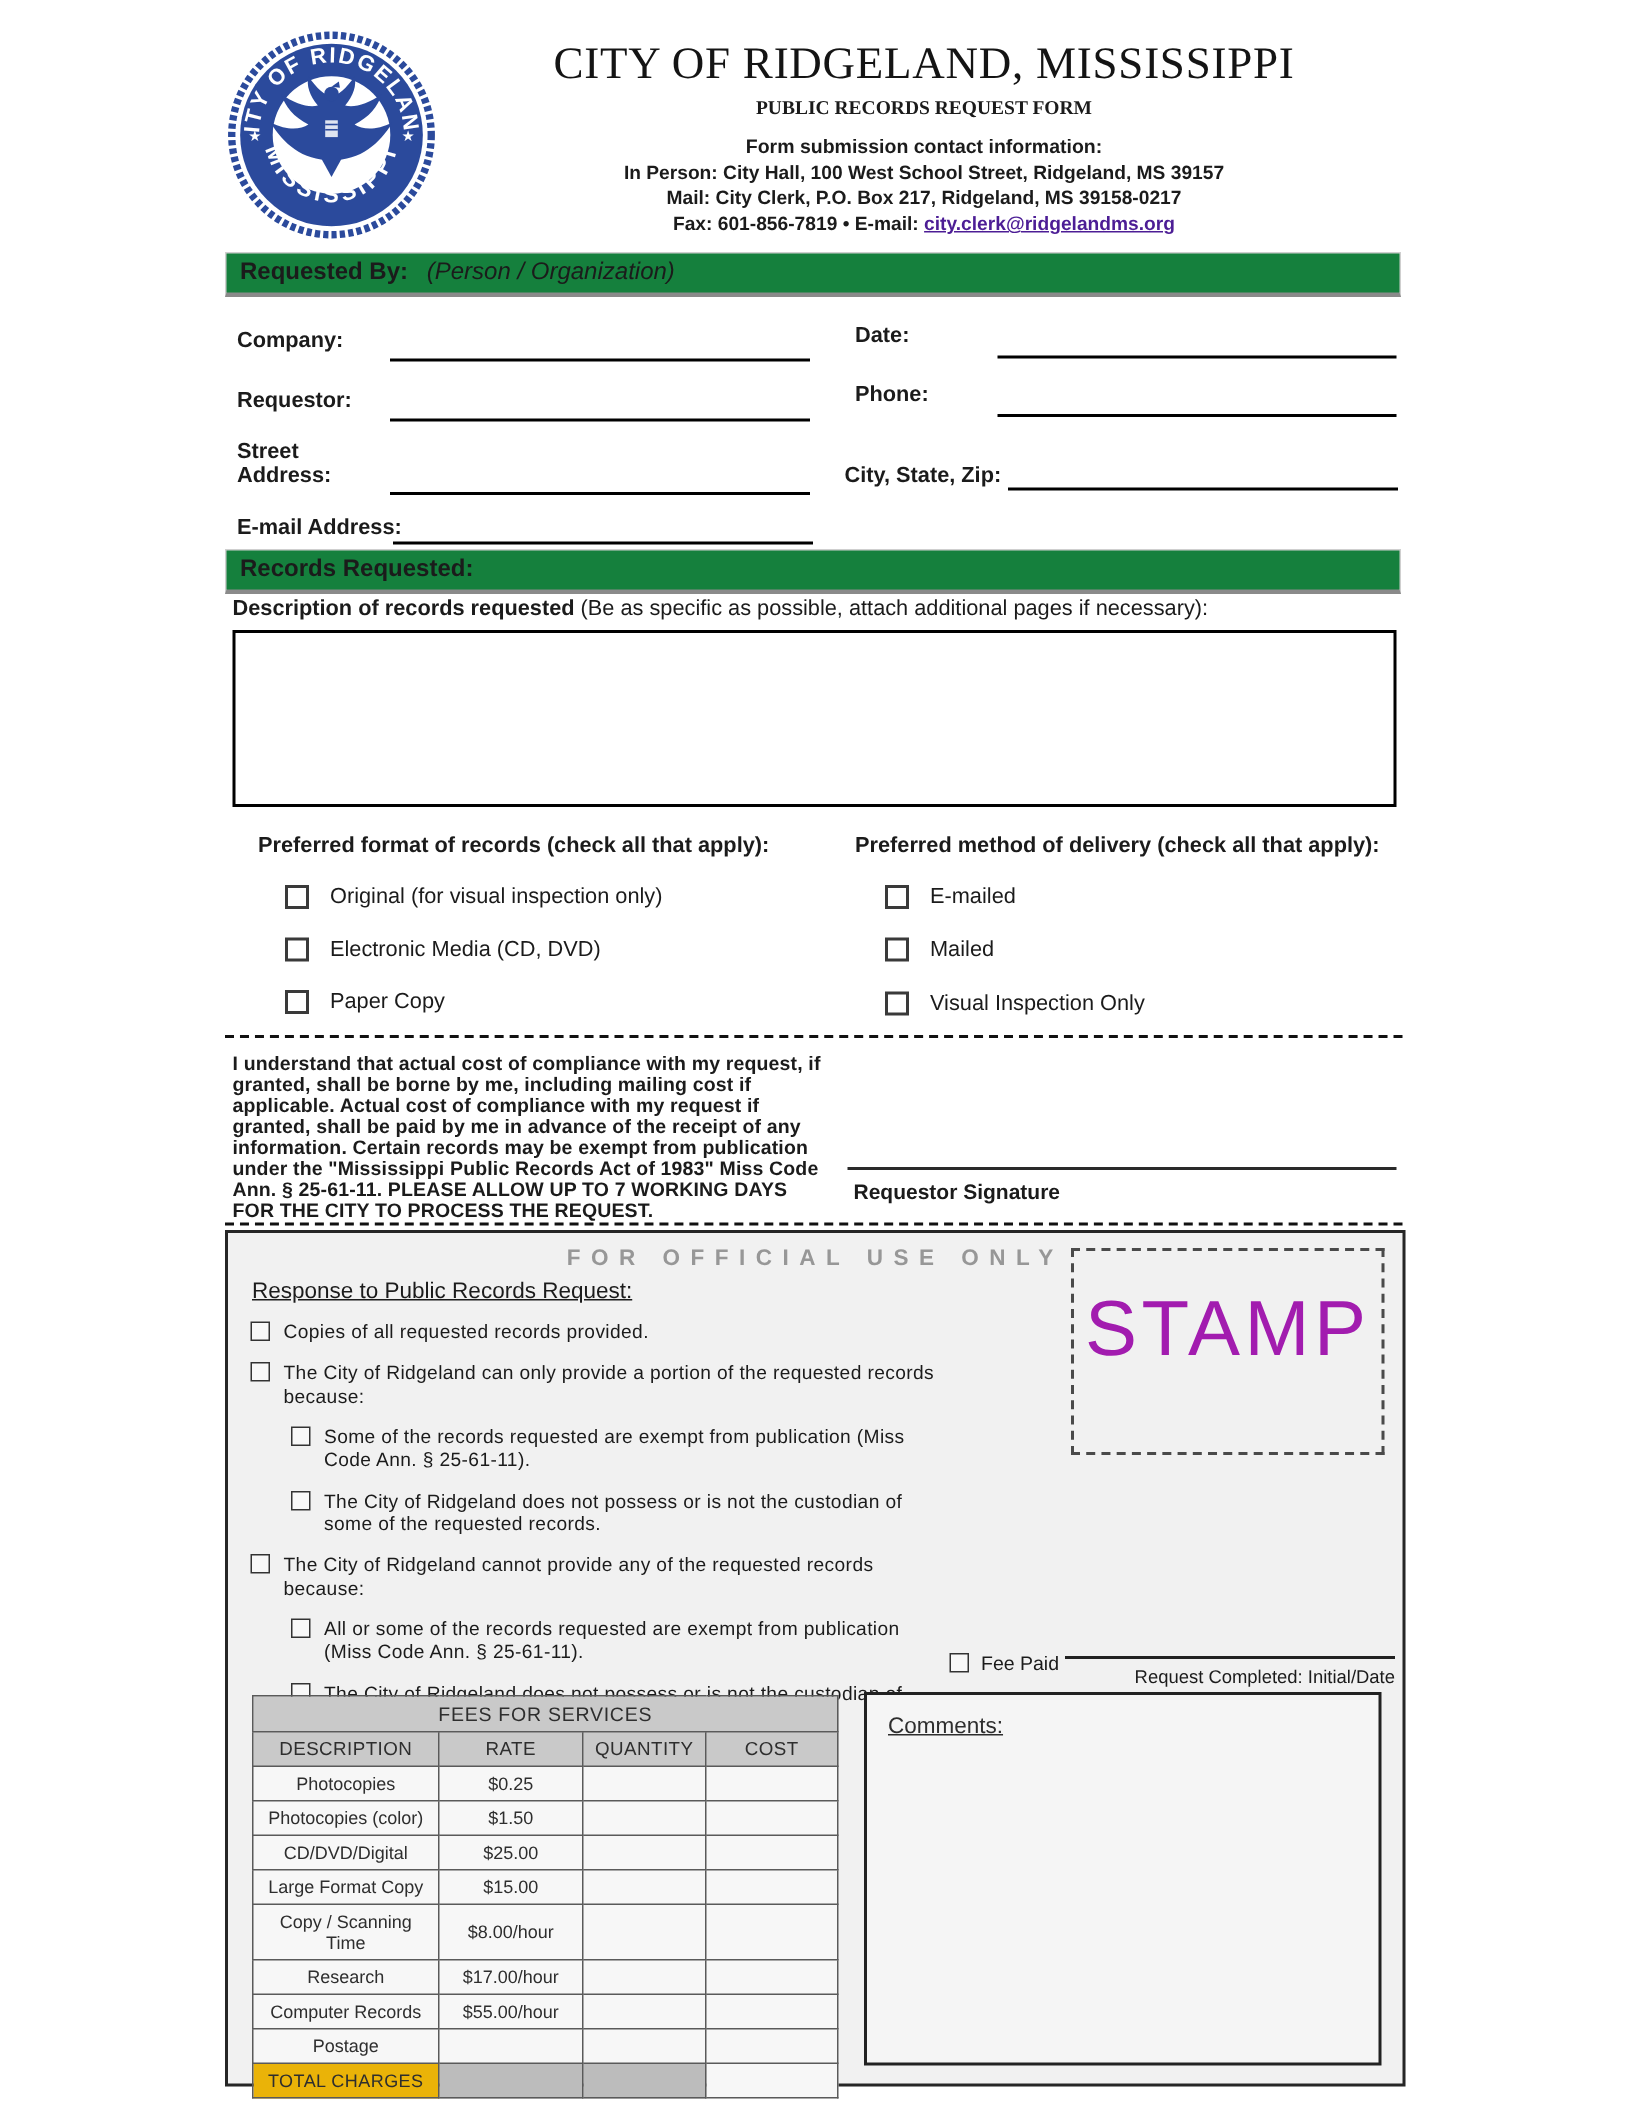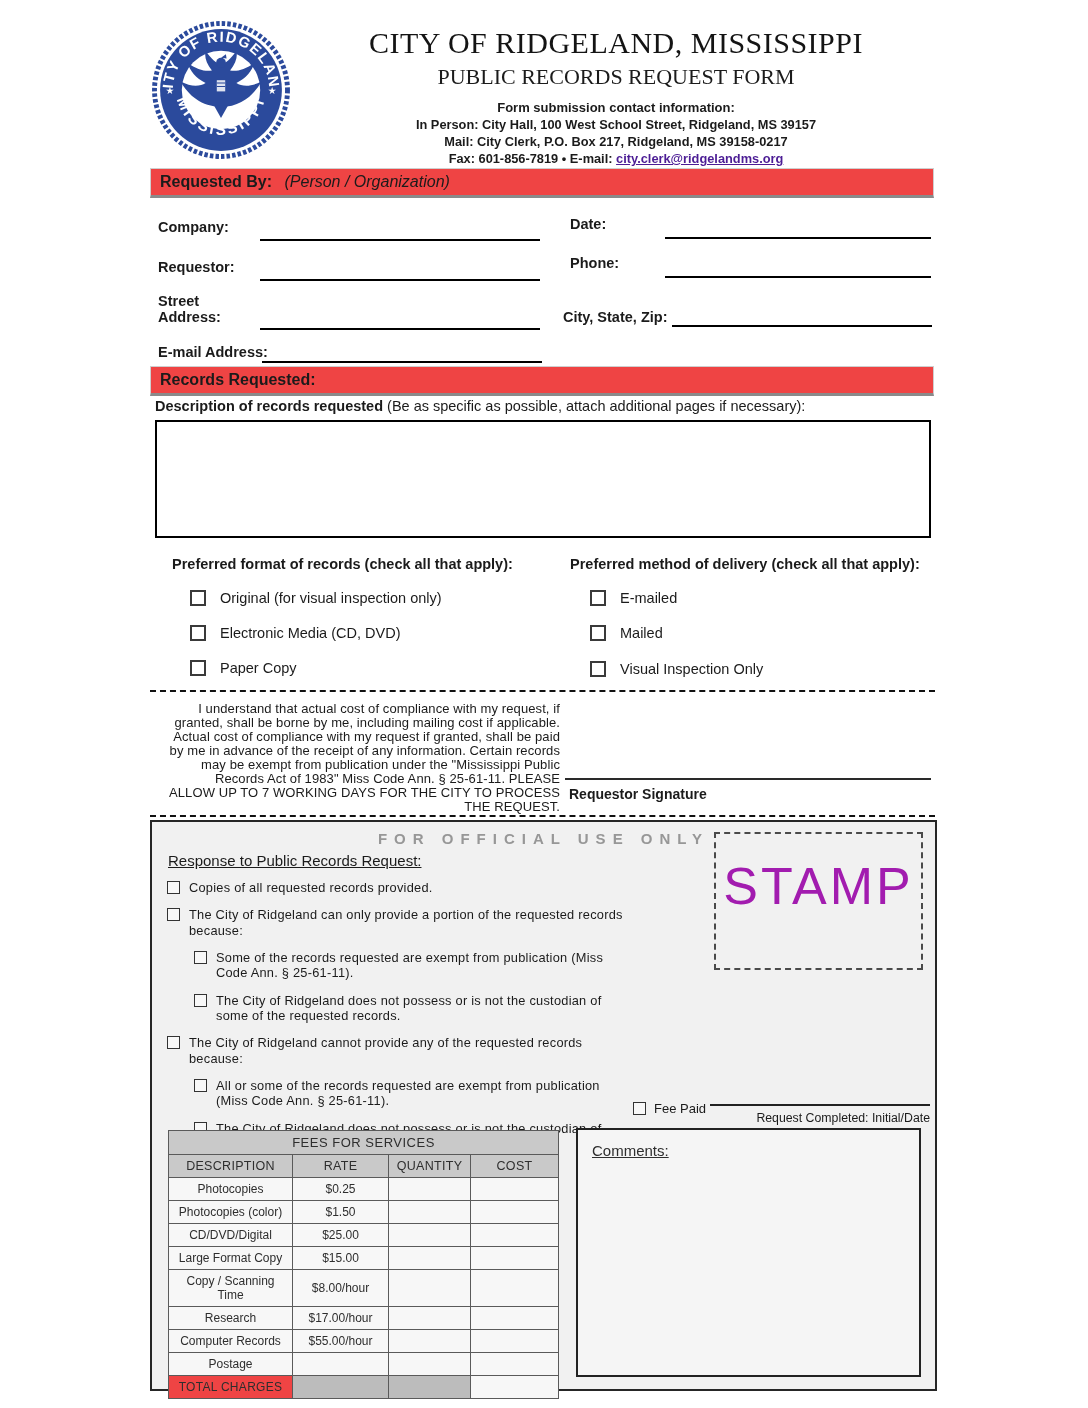"PUBLIC RECORDS REQUEST FORM" .subtitle { font-size: 22px -> 13px; font-weight: 400 -> 700 }
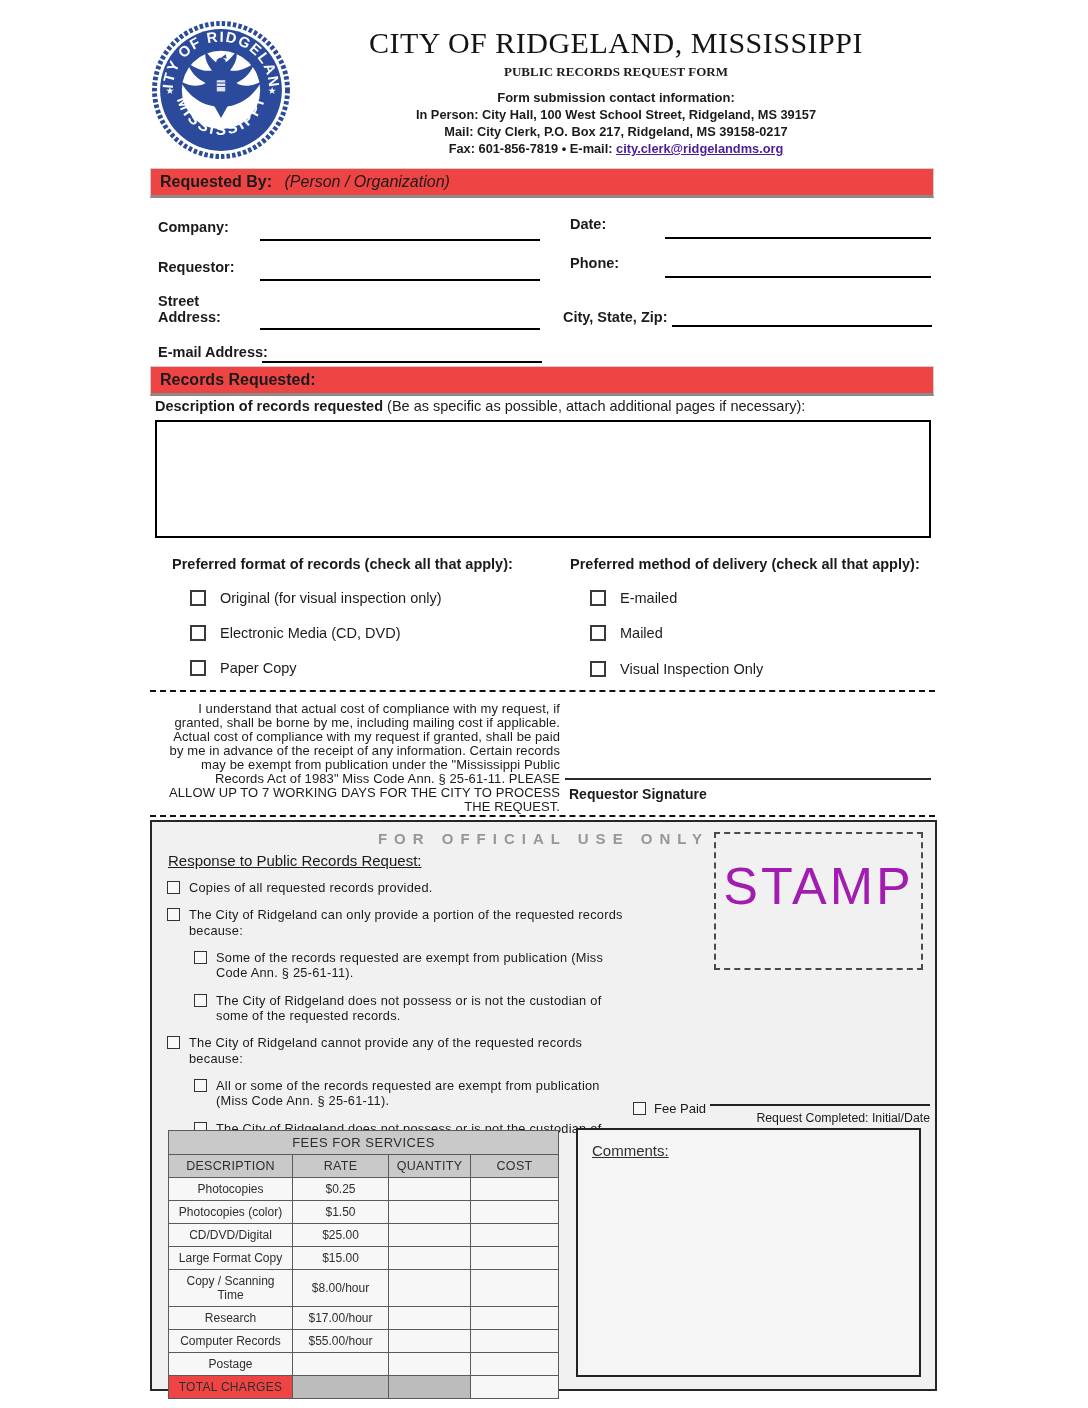"Requested By: (Person / Organization)" .bar { background: #ef4444 -> #15803d }
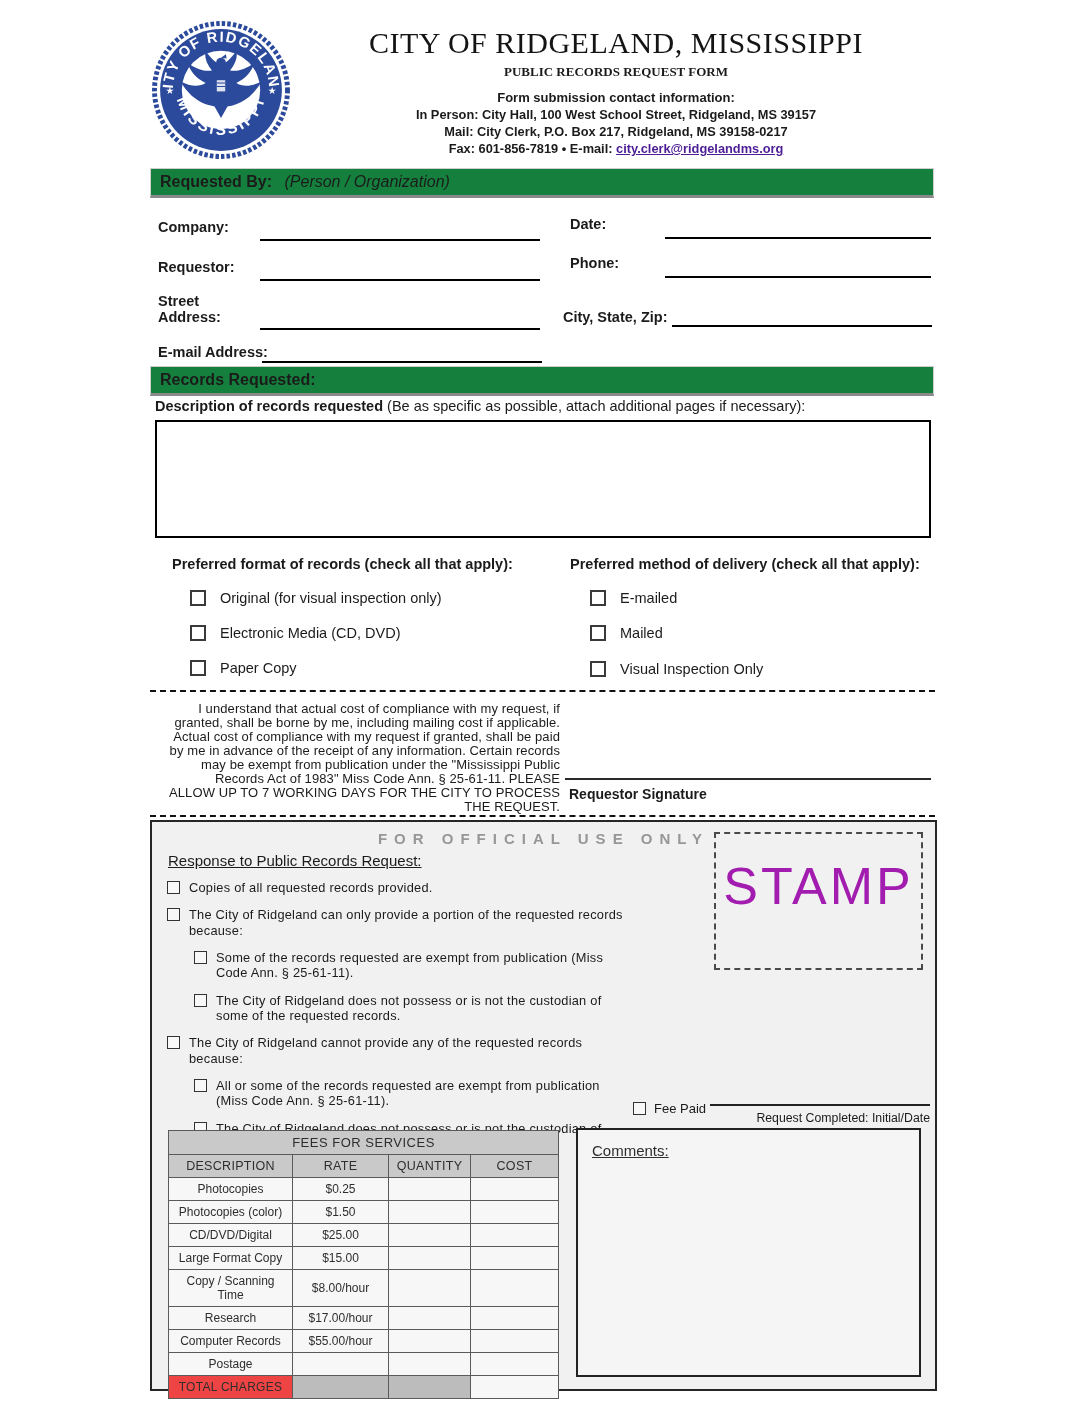"I understand that actual cost" .ack { font-weight: 400 -> 700; left: 166px -> 155px; text-align: right -> none }
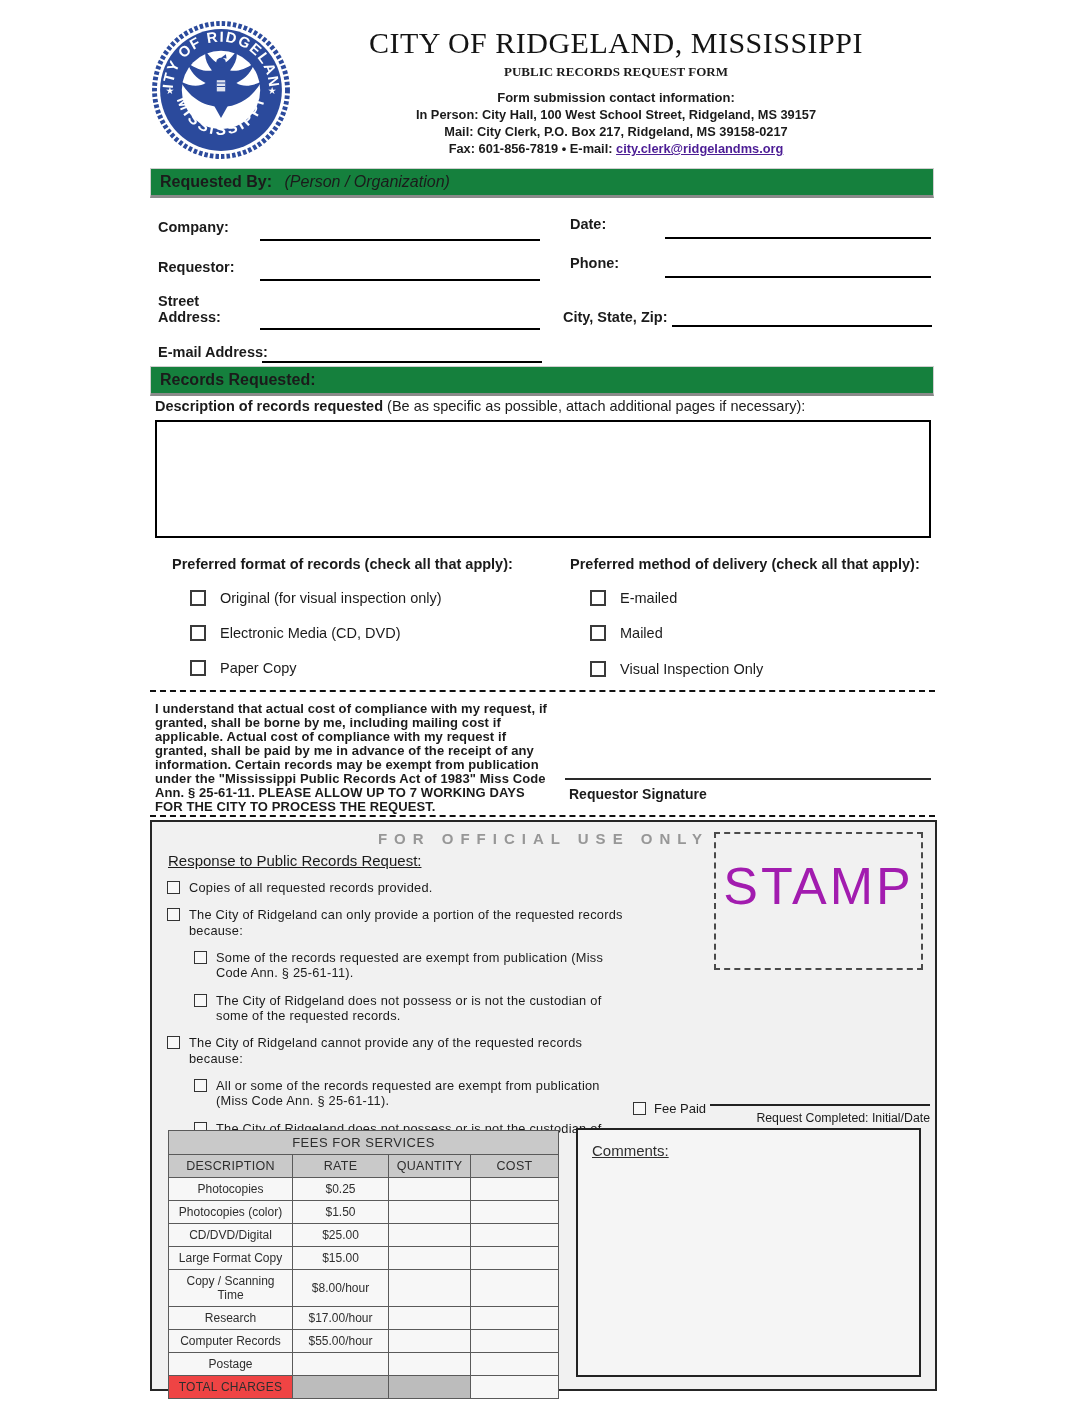"TOTAL CHARGES" .fees .totlbl { background: #ef4444 -> #eab308 }
